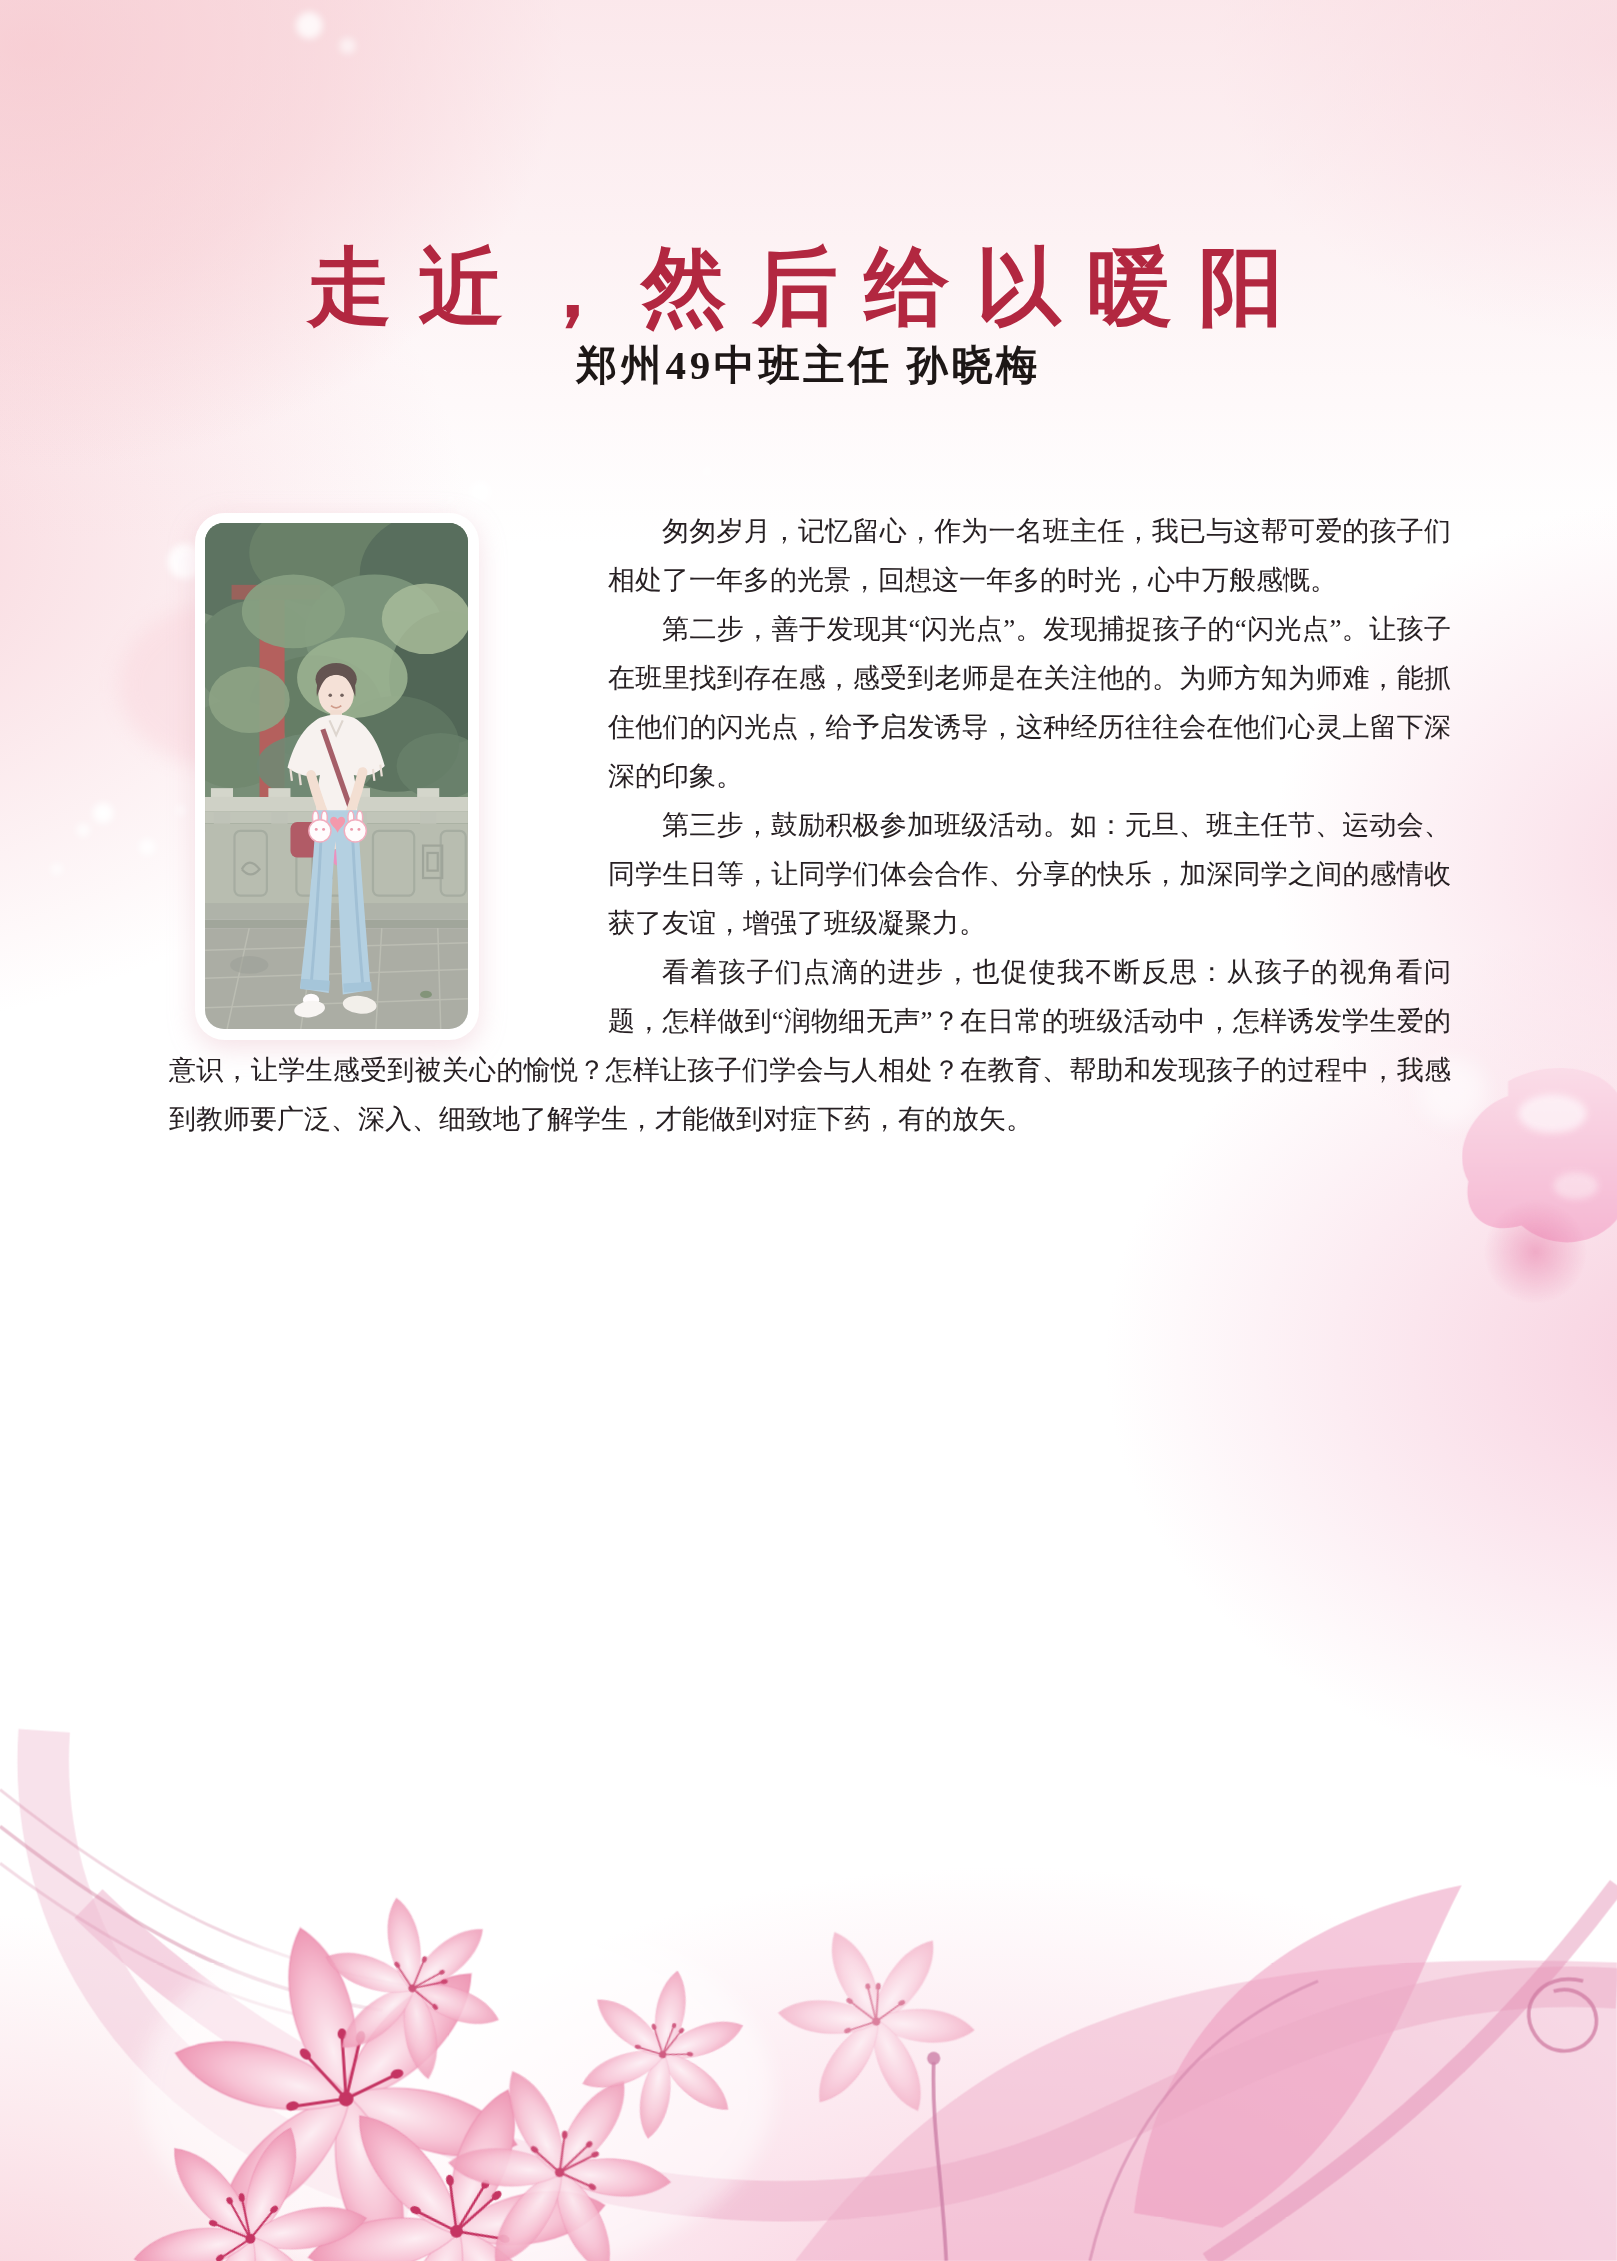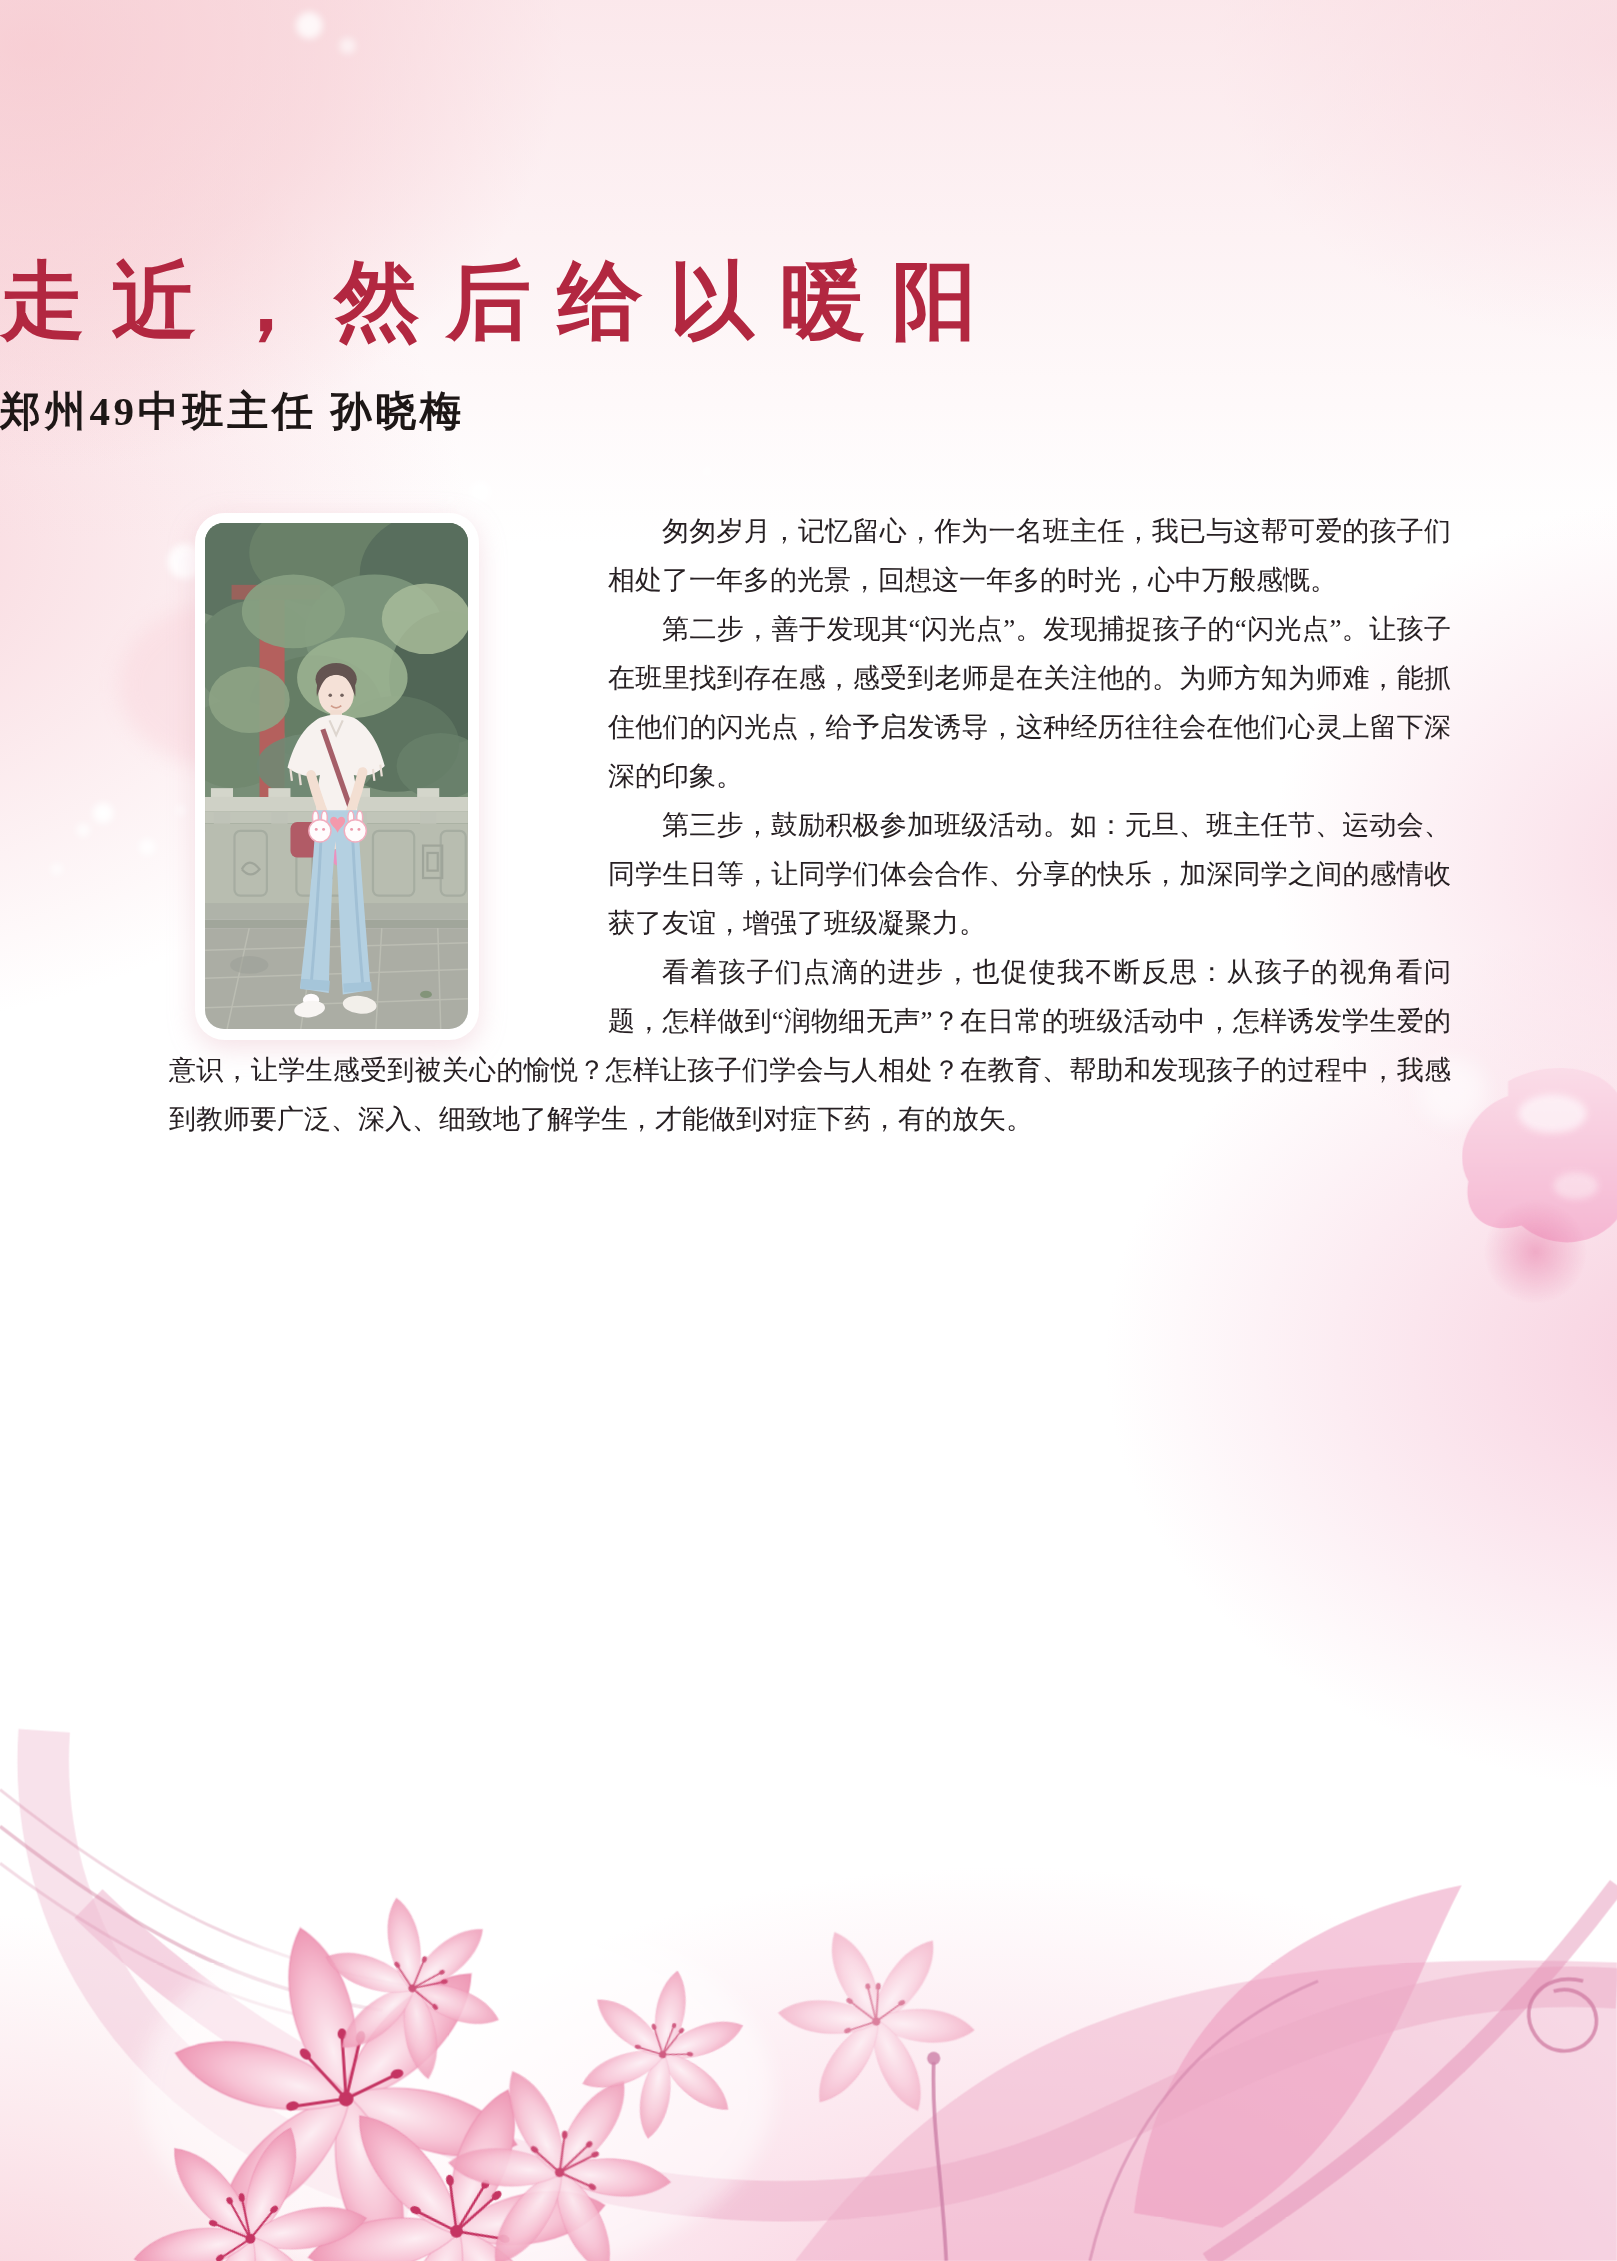"走近，然后给以暖阳" .header { text-align: none -> center; top: 250px -> 236px }
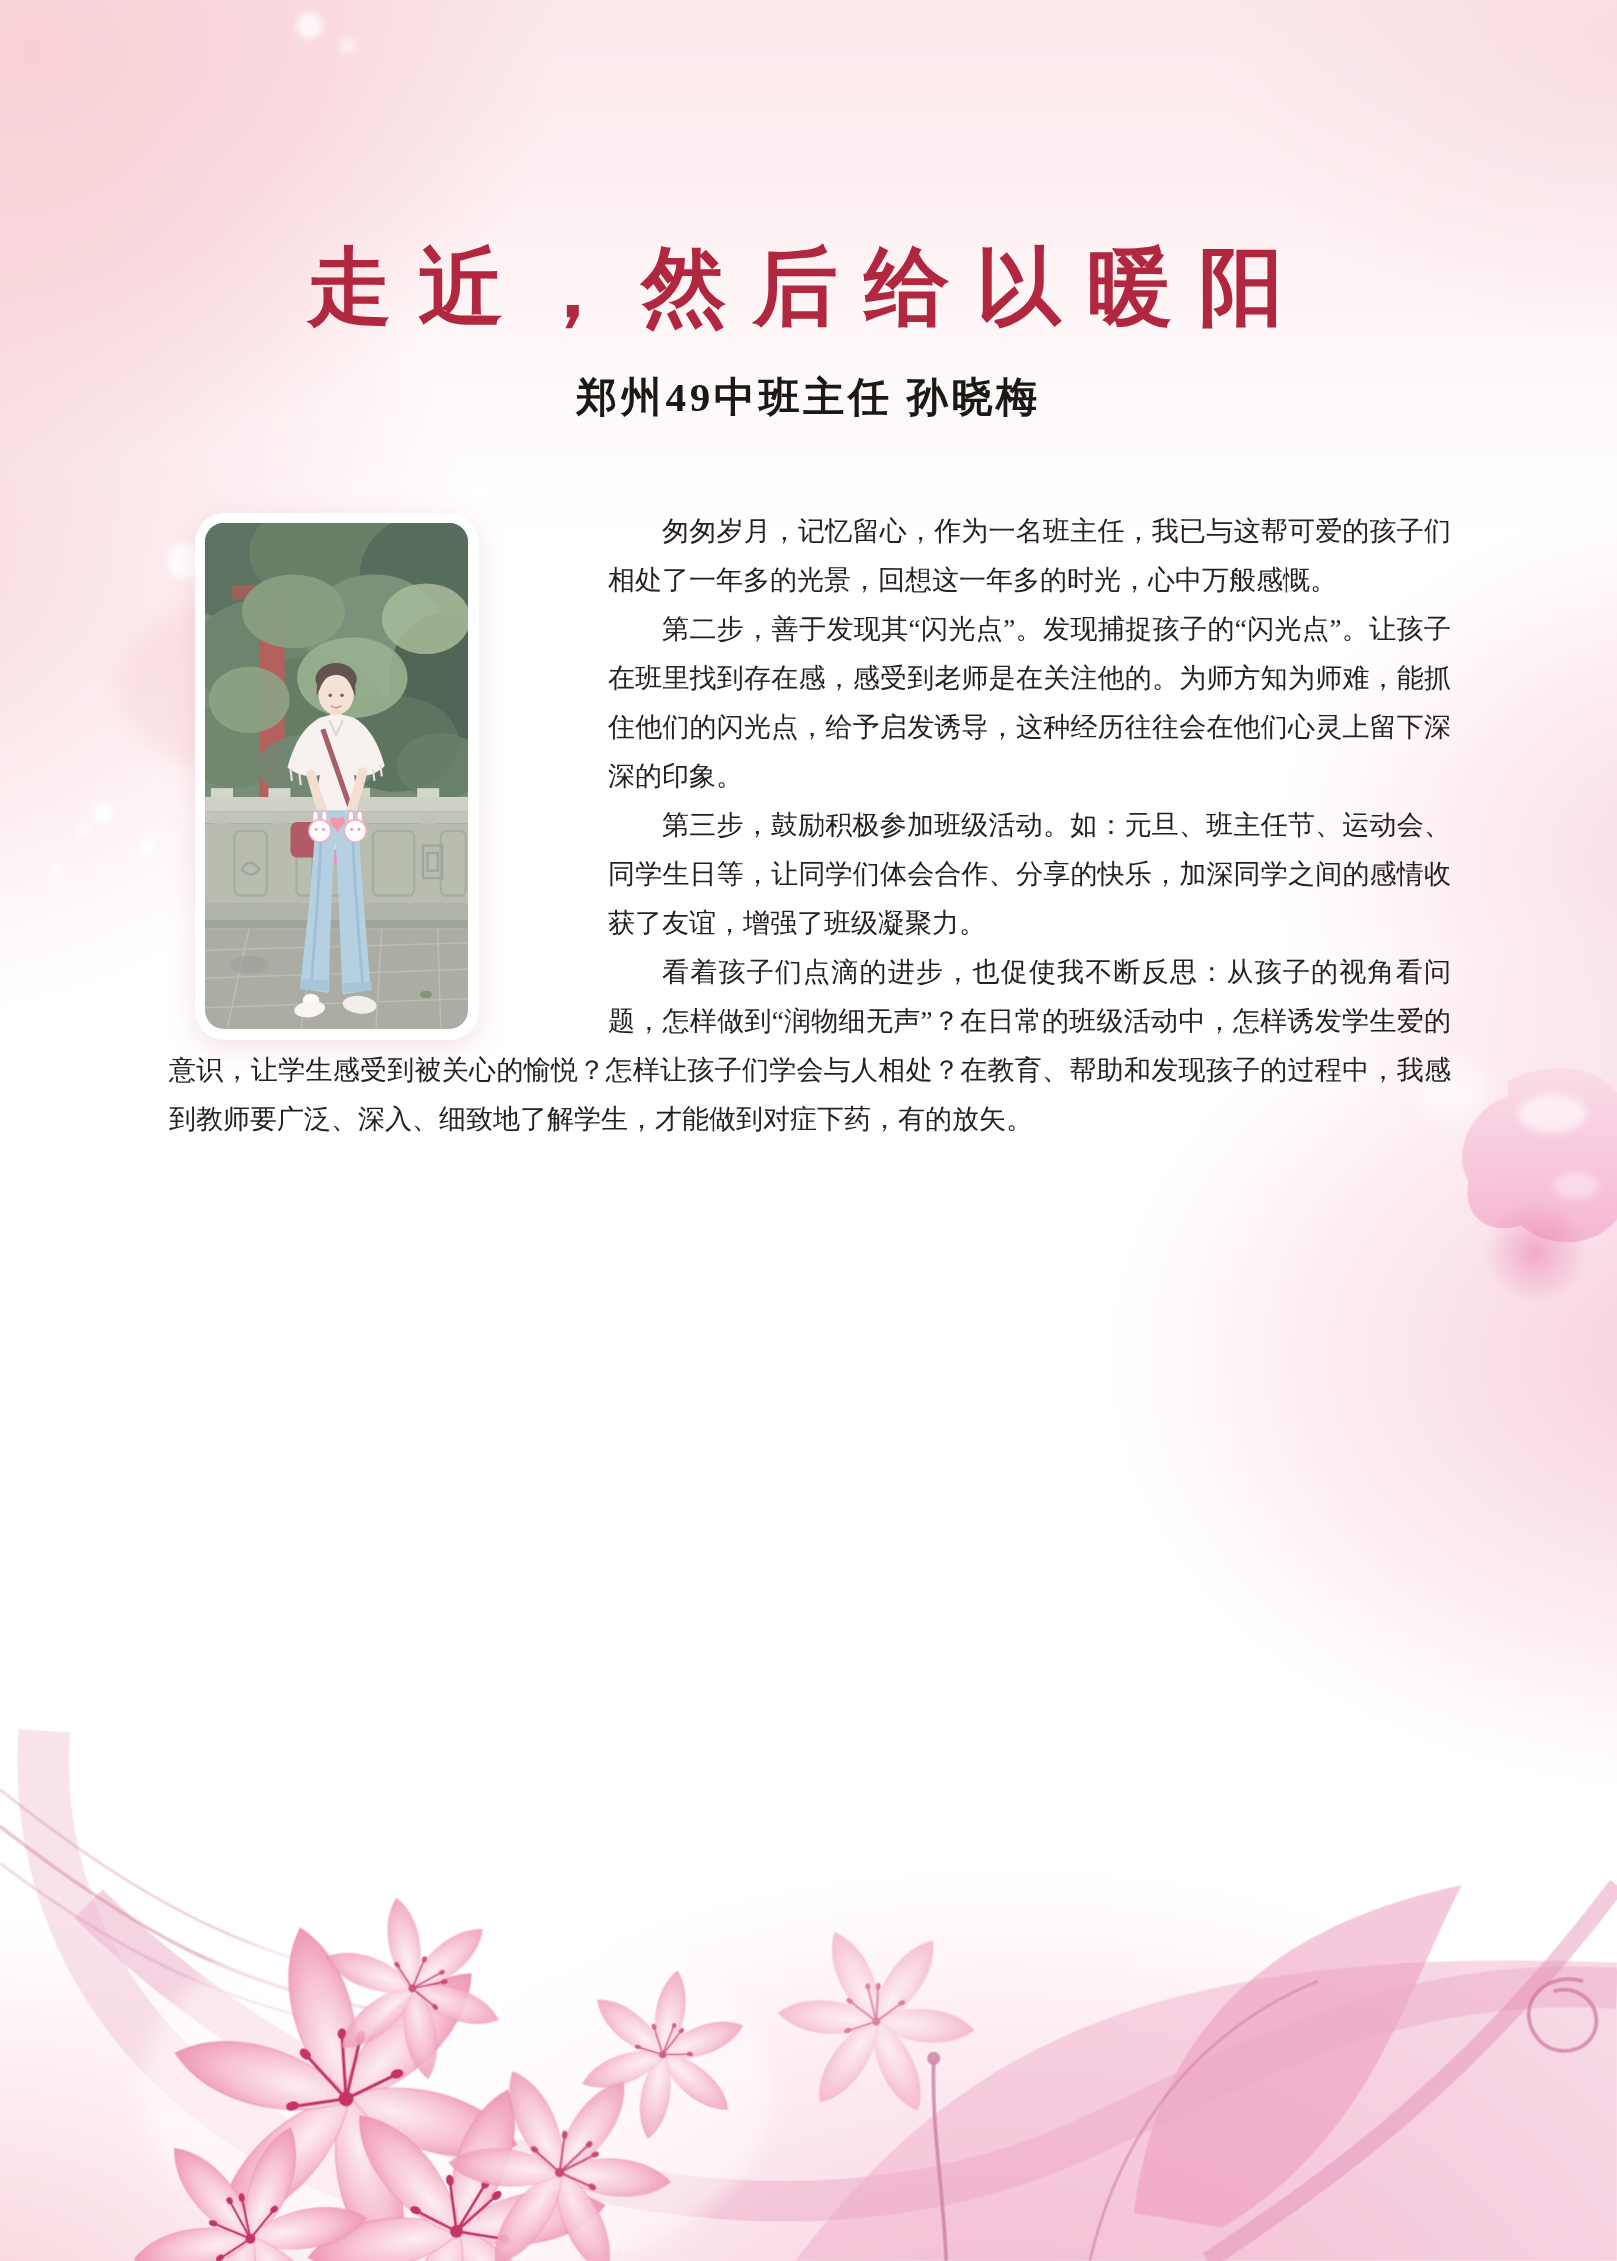"郑州49中班主任 孙晓梅" .byline { margin-top: 32px -> none }
